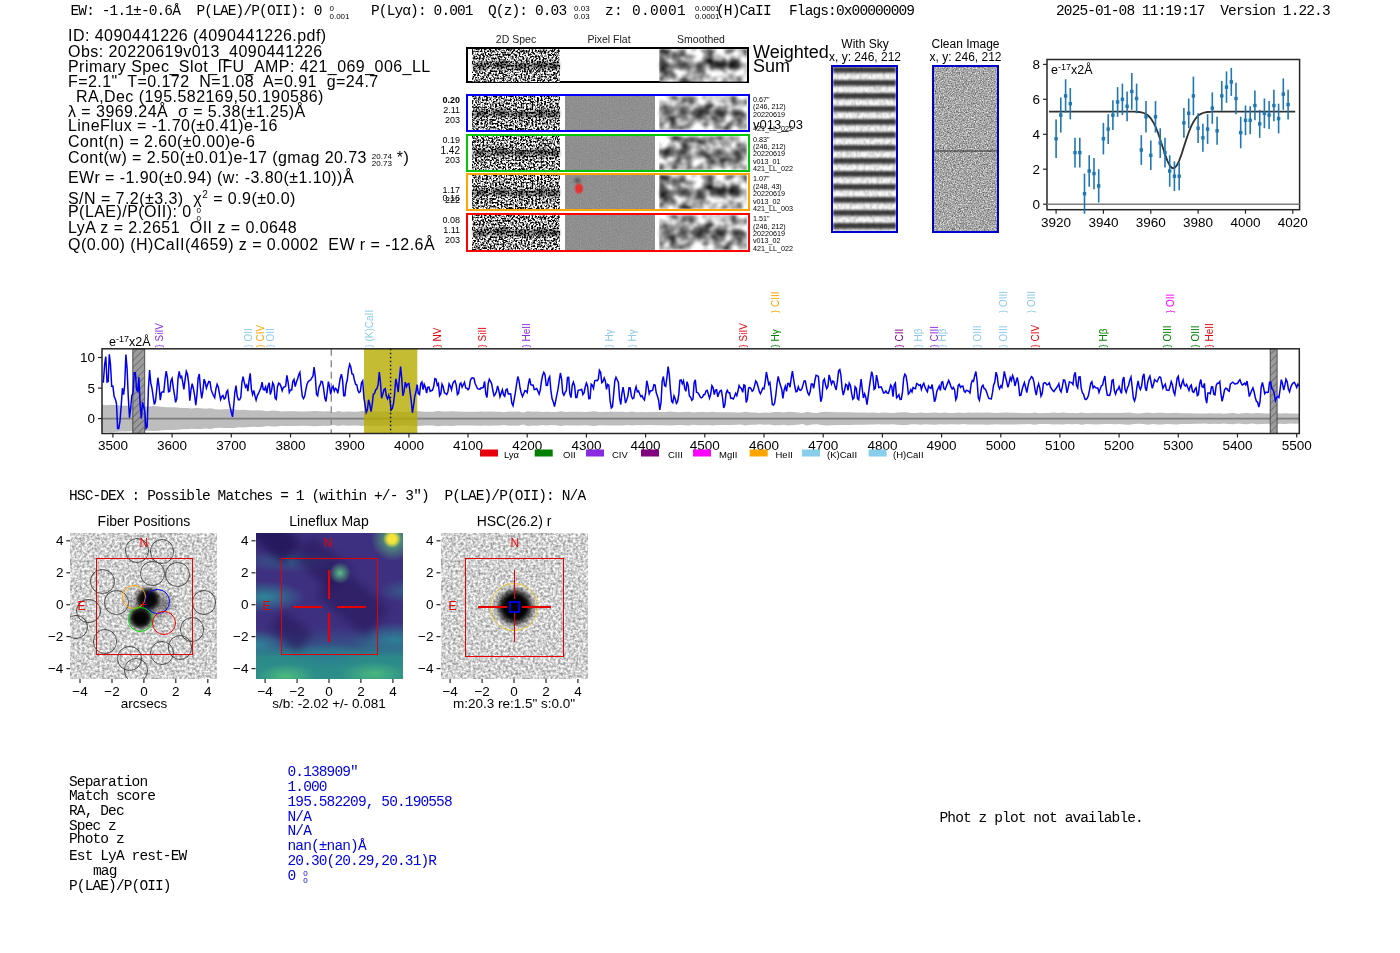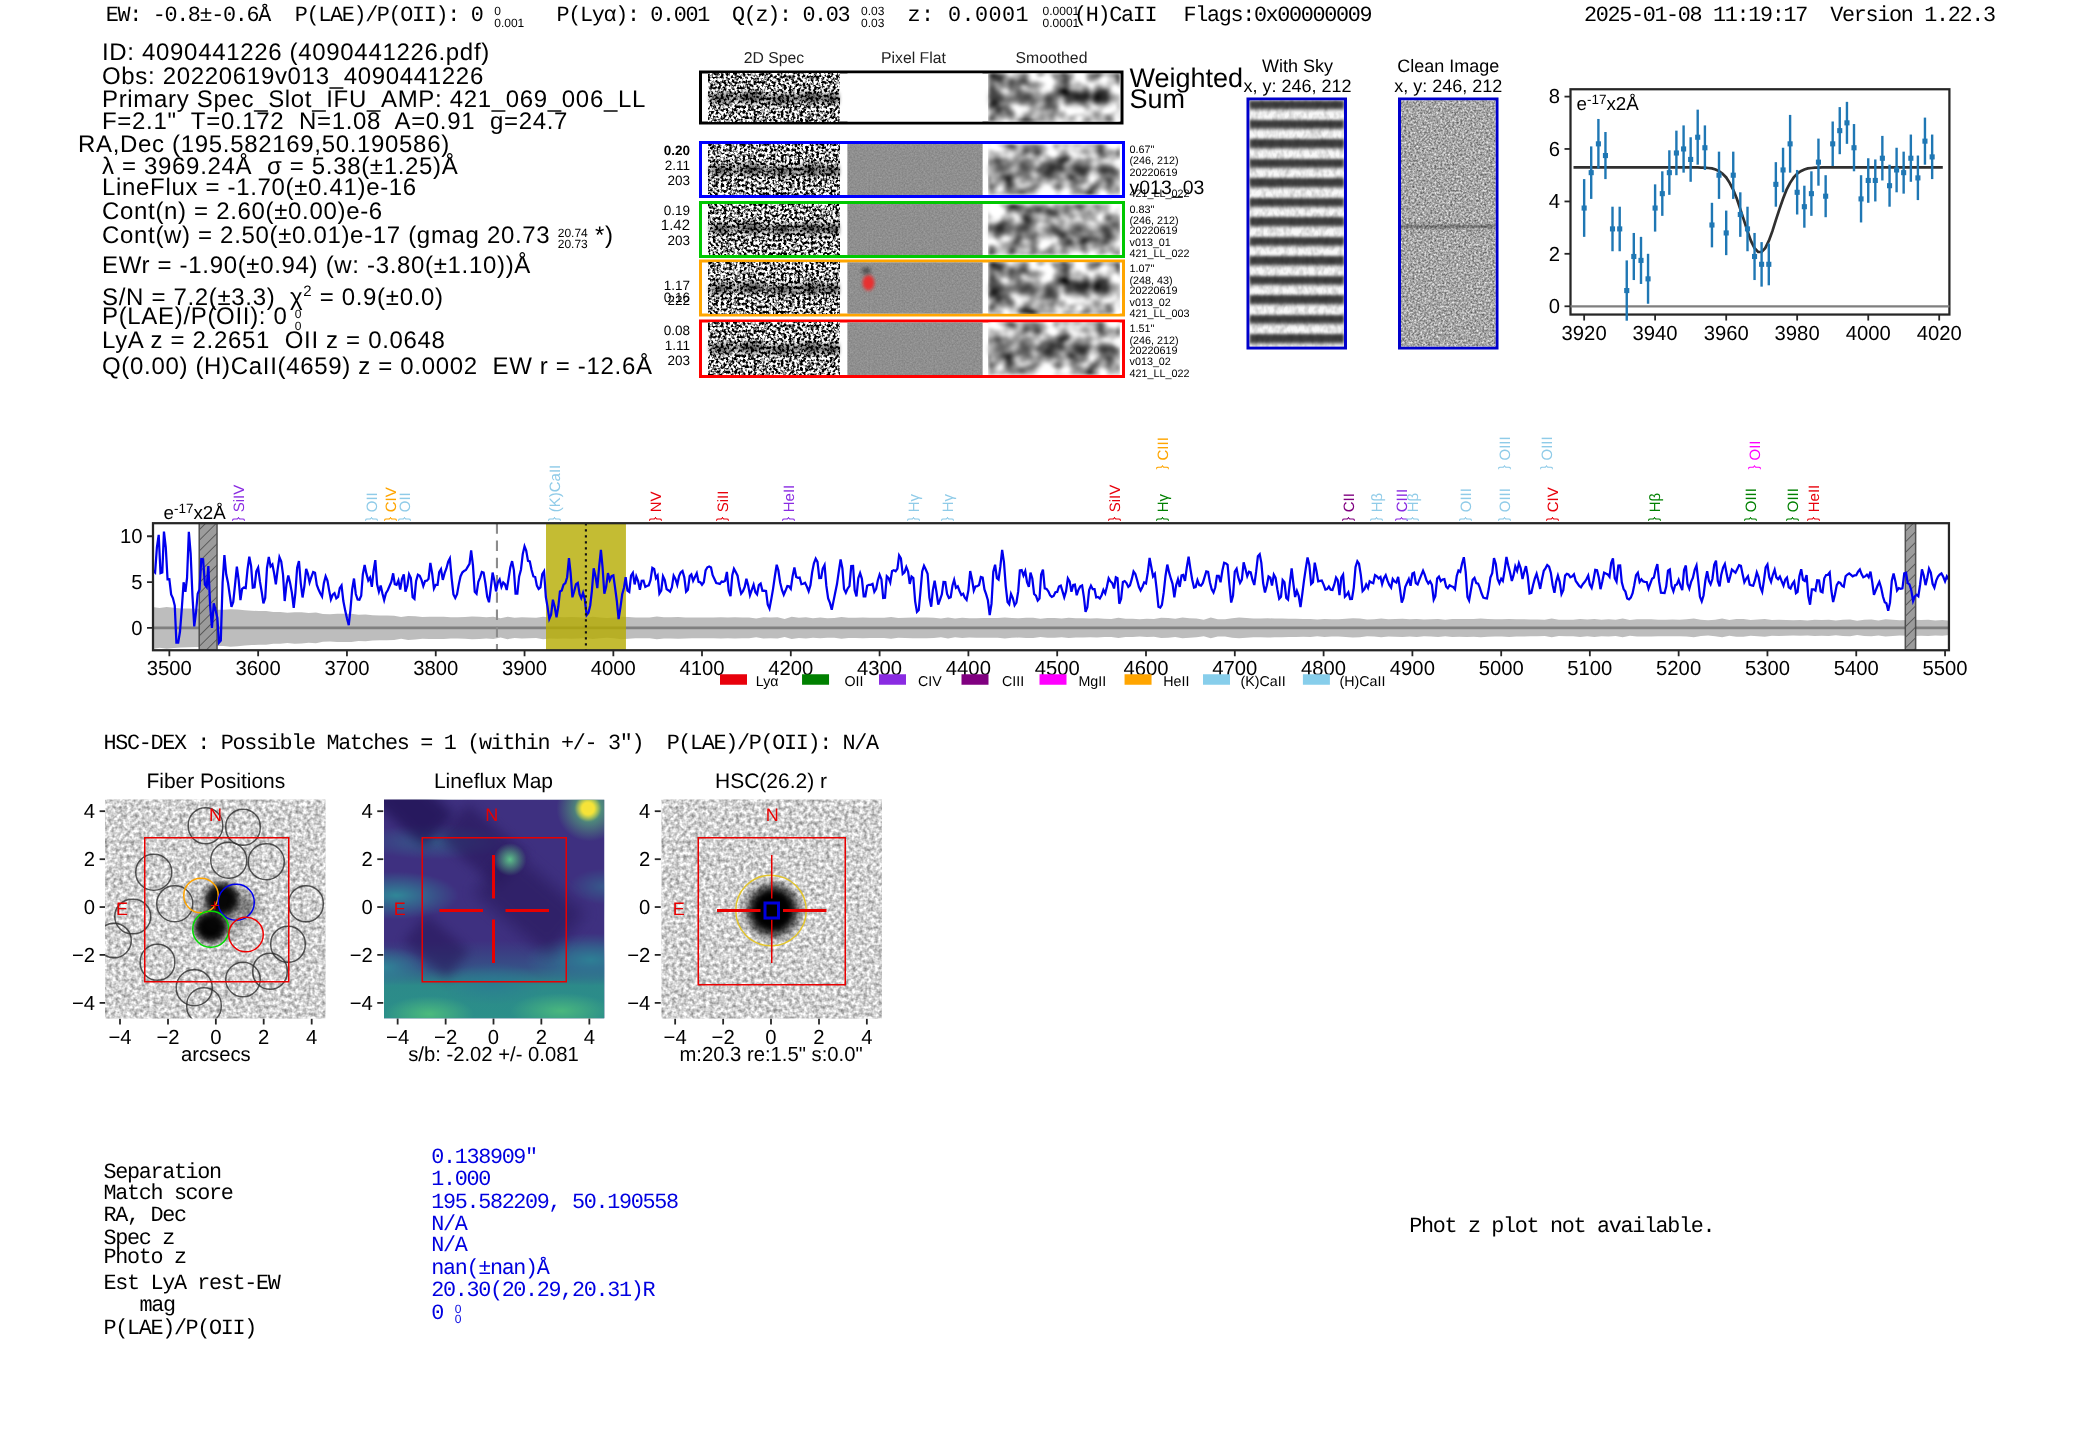"EW: -0.8±-0.6Å" div.mo { text: -0.8 -> -1.1 }
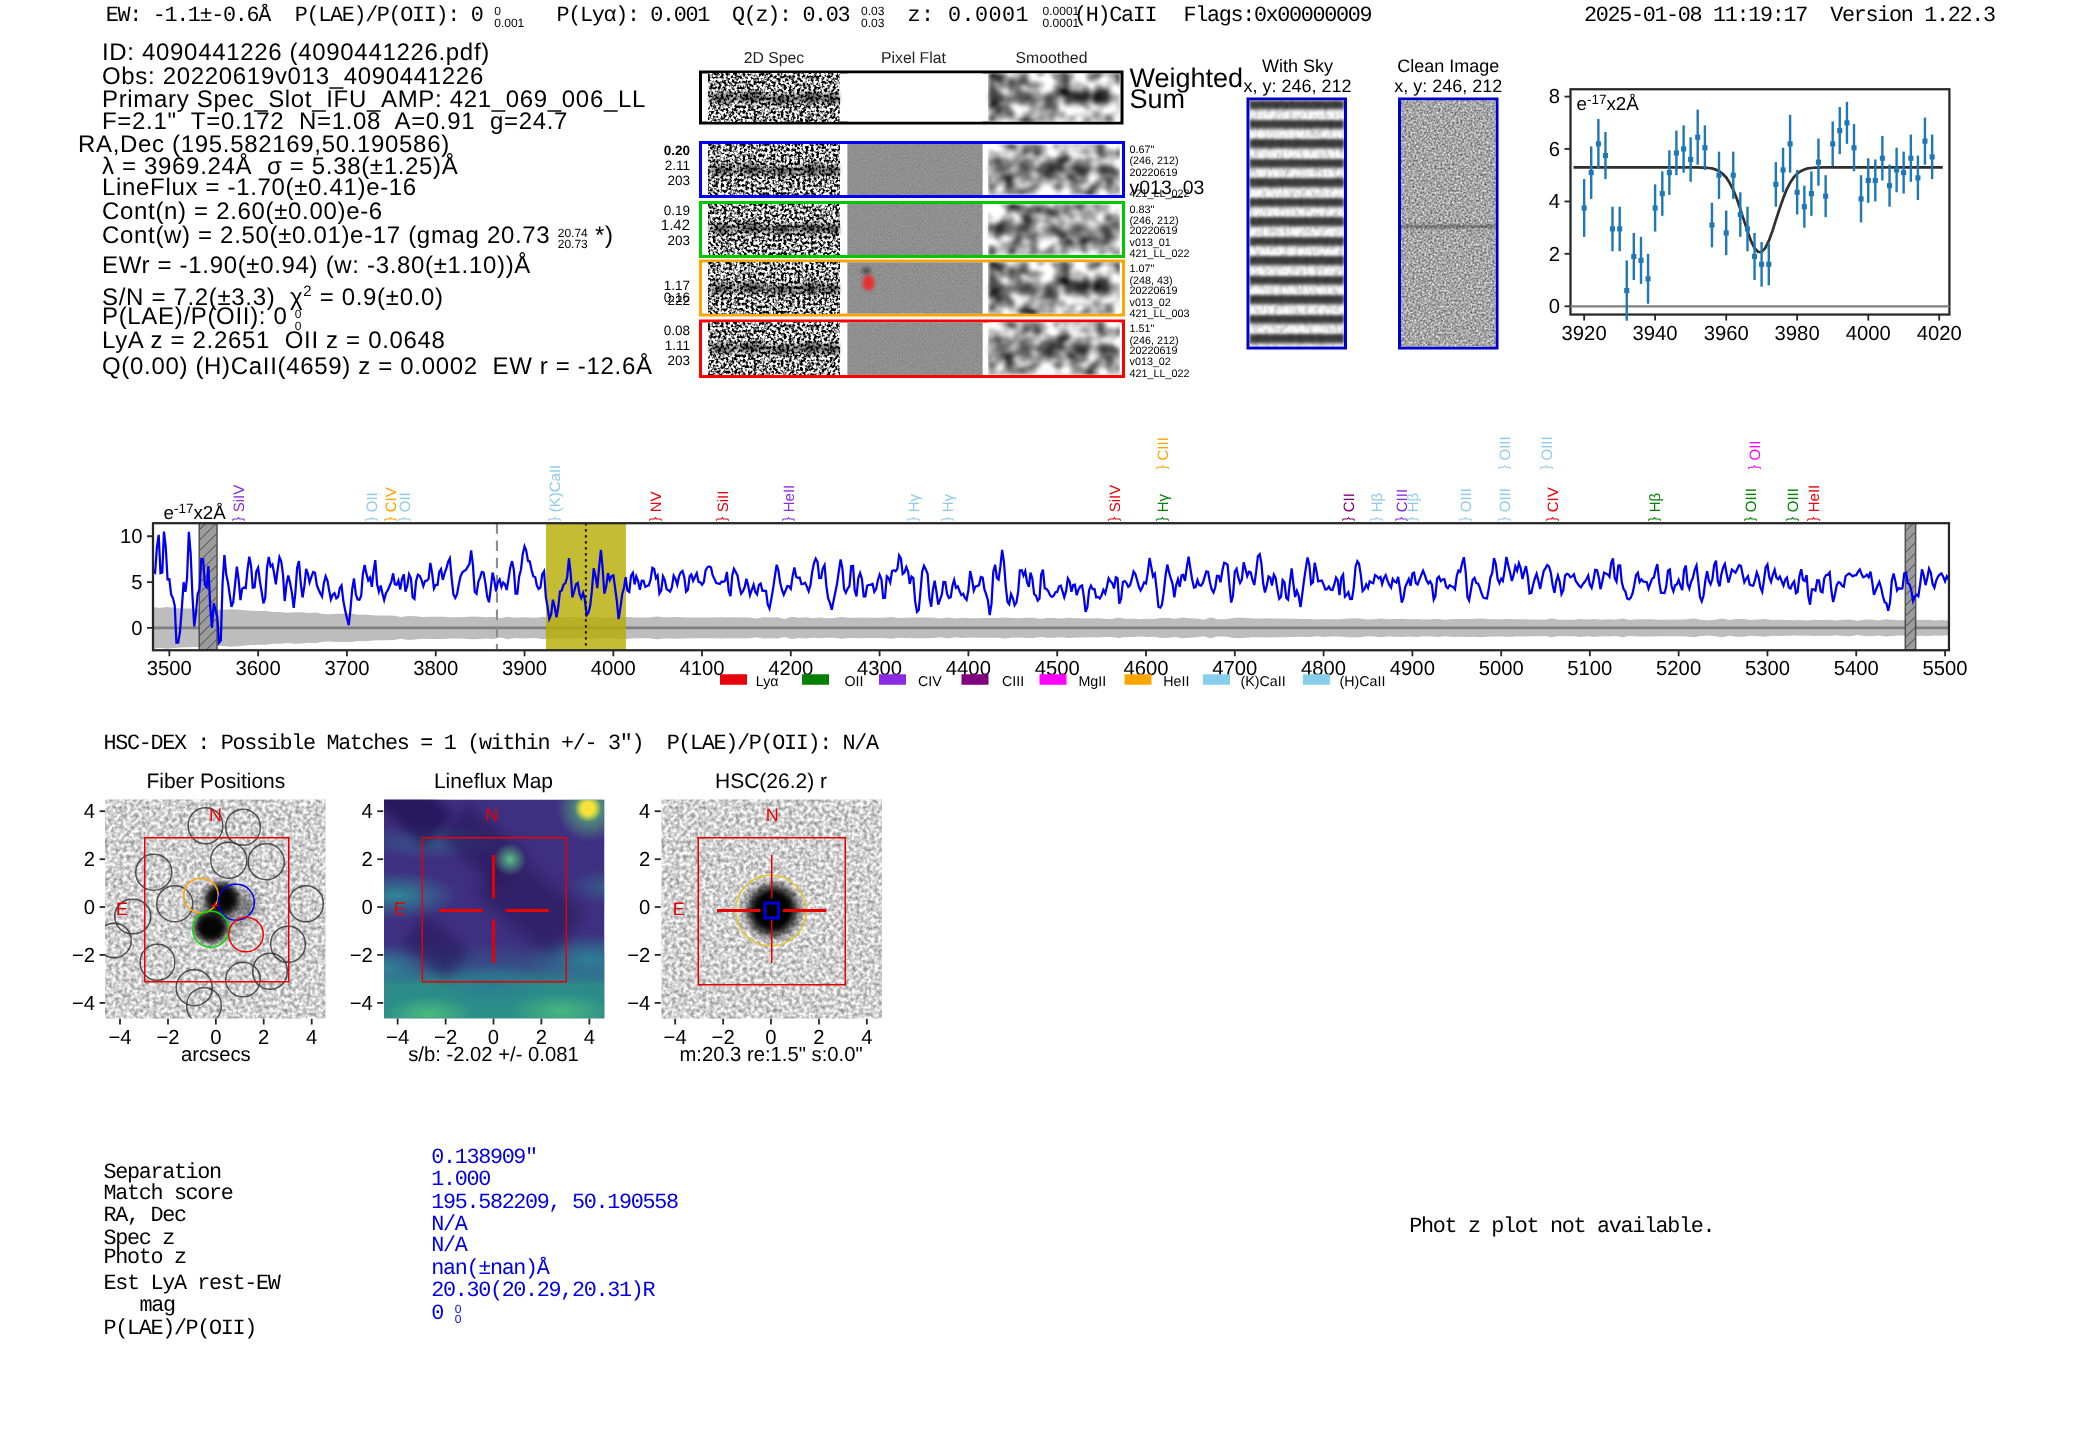"RA,Dec (195.582169,50.190586)" div.m { left: 52px -> 76px }
